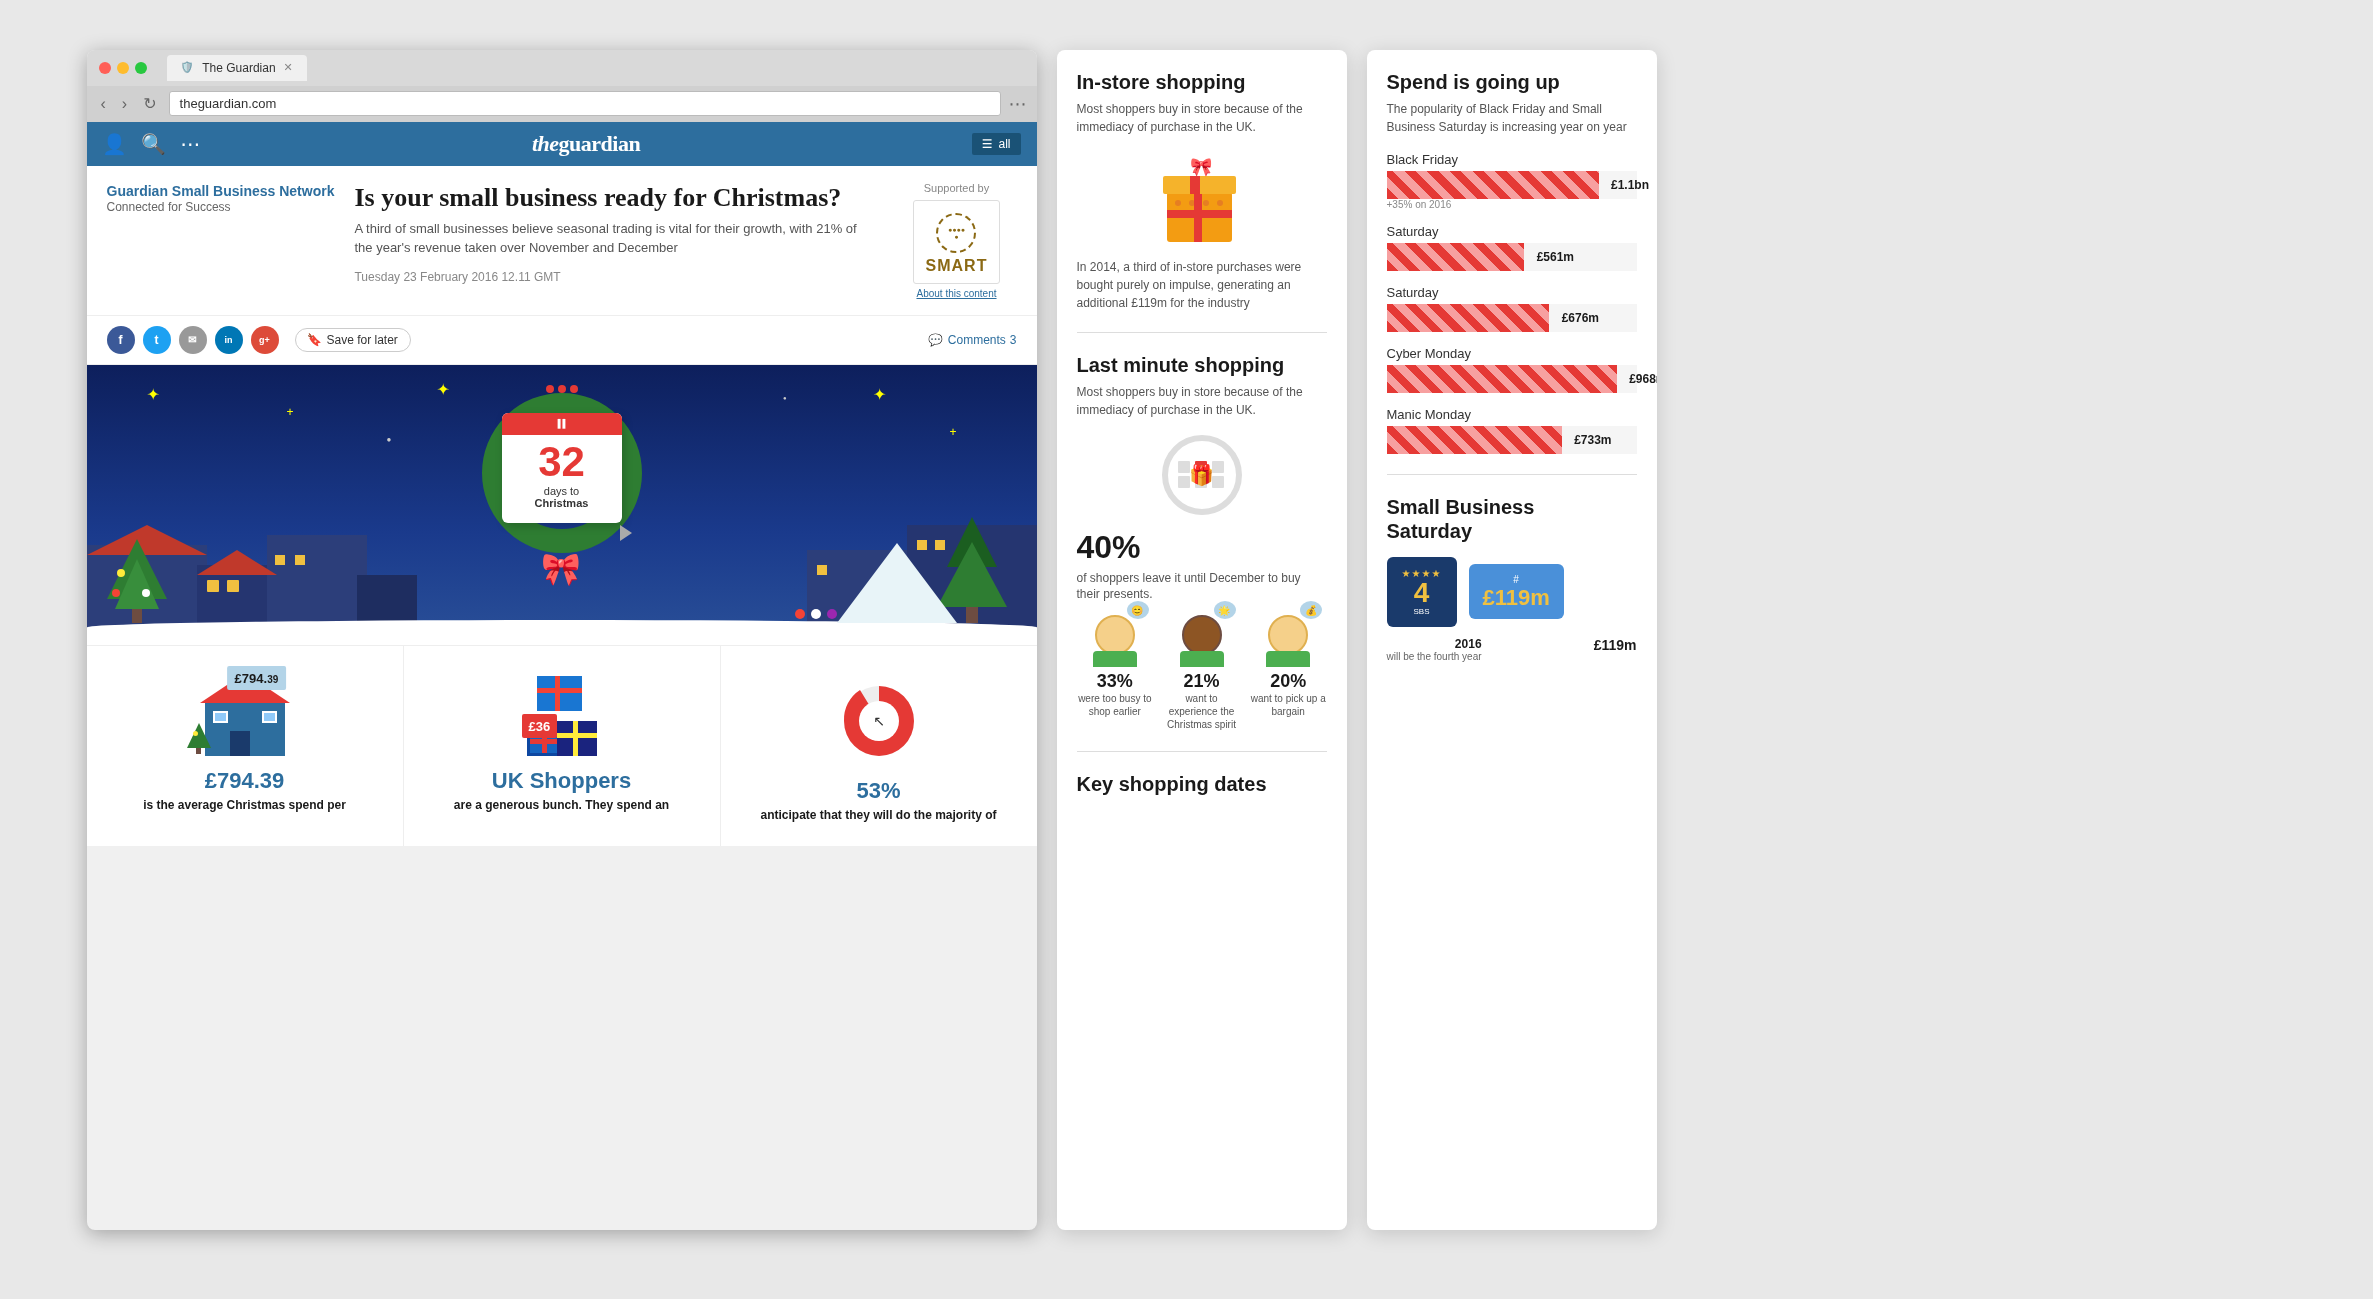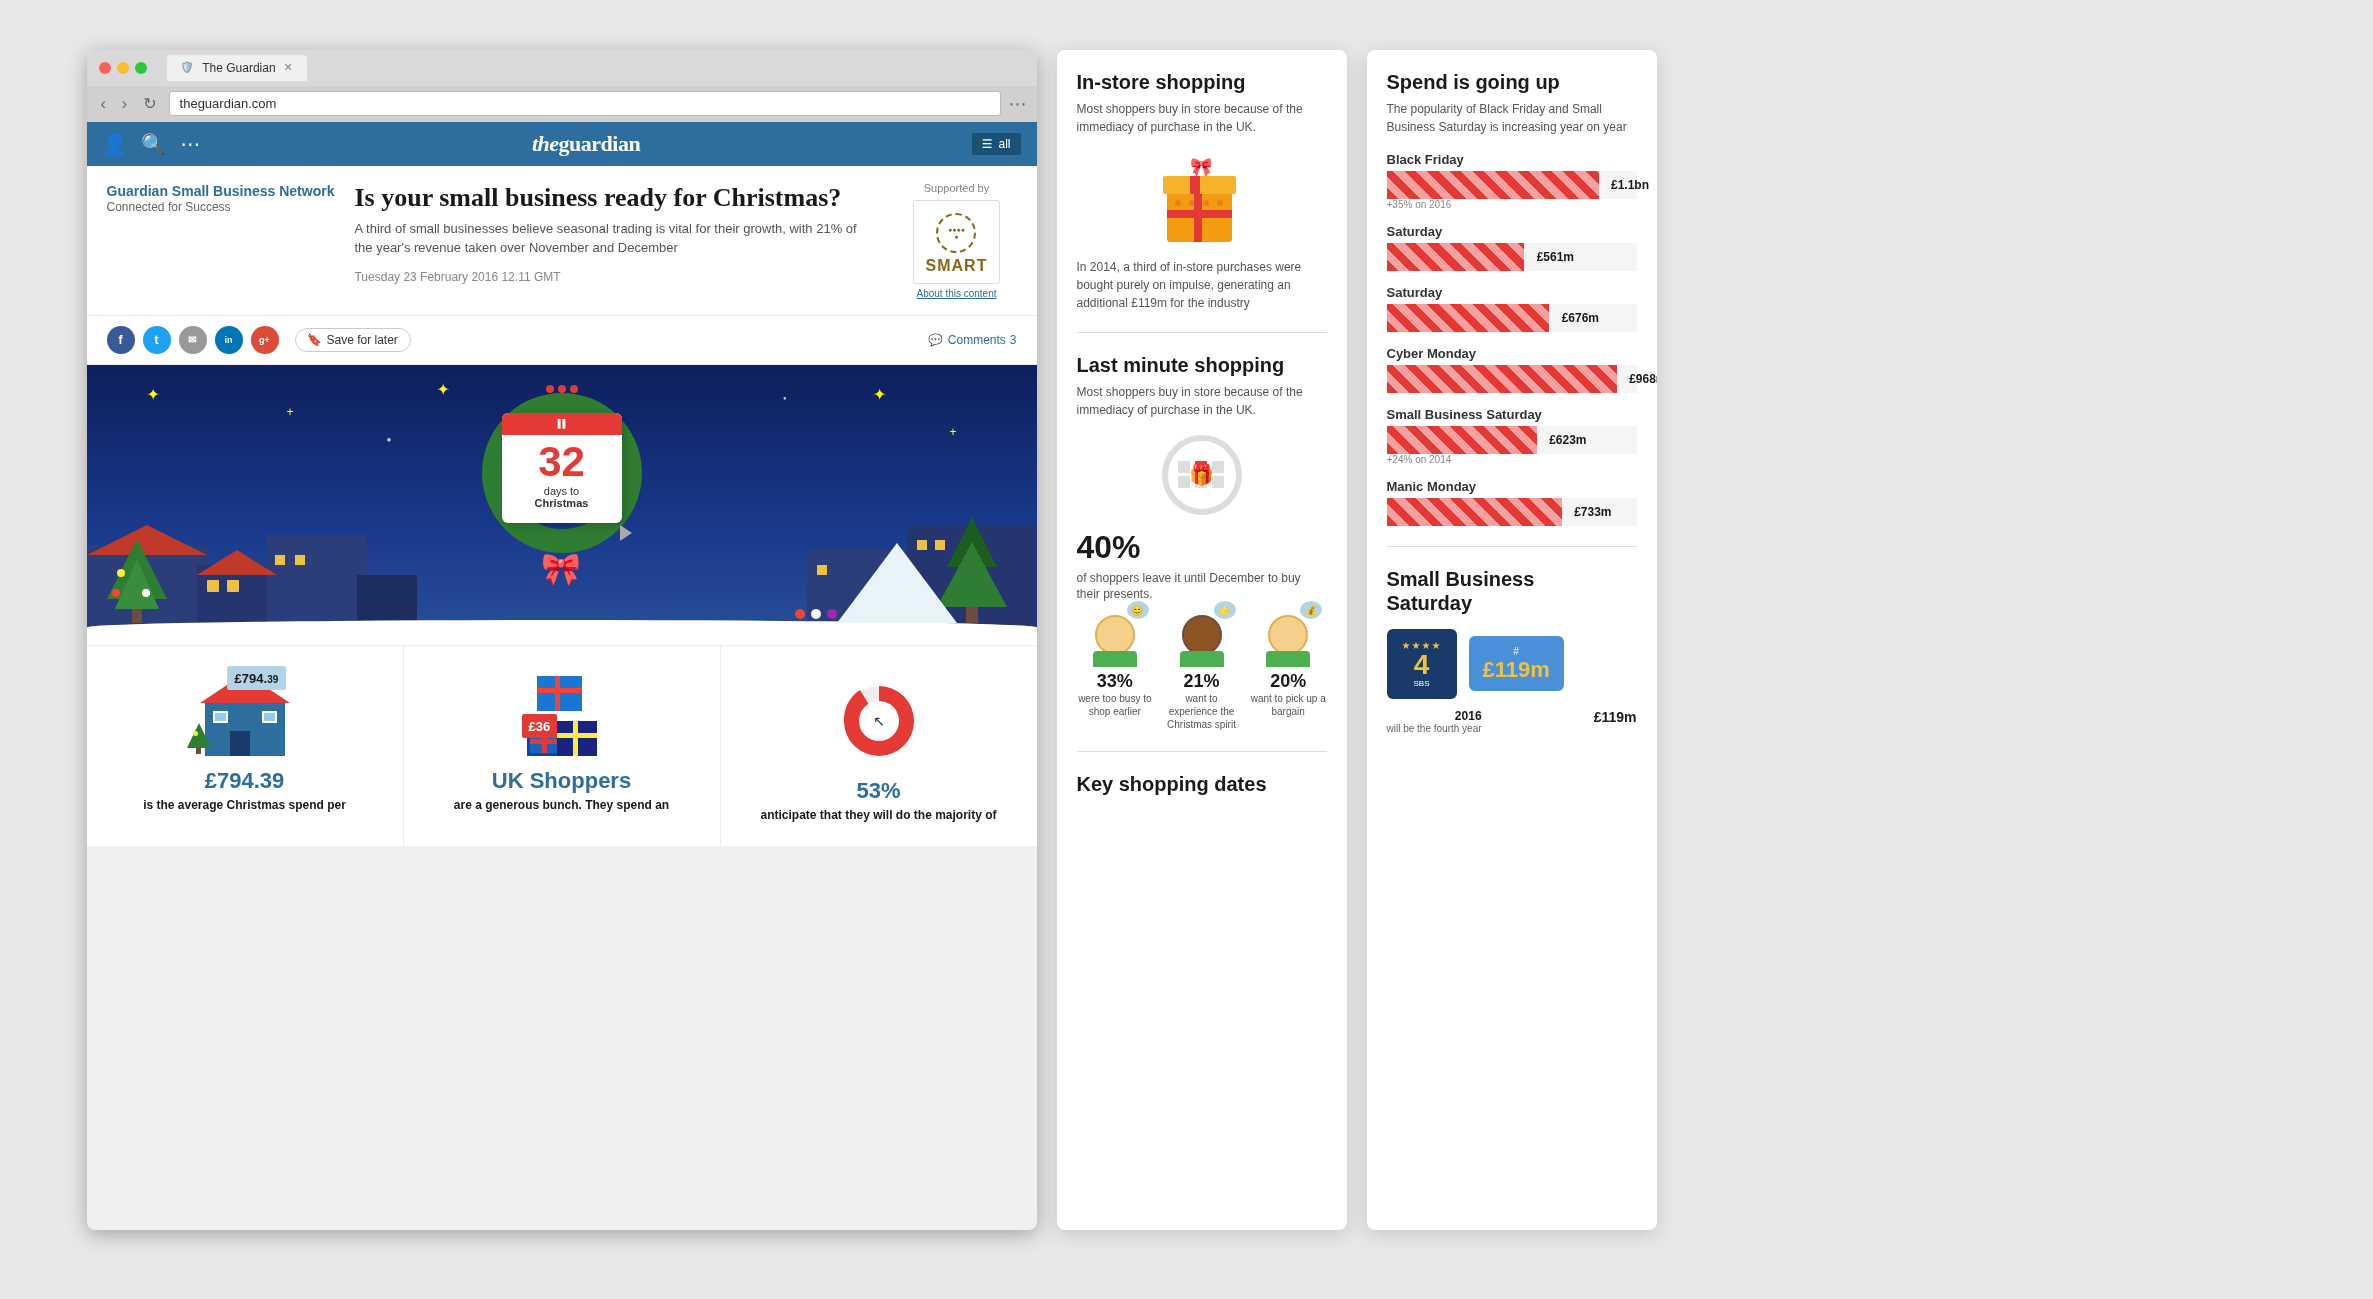"Black Friday" .bar-label { font-weight: bold -> normal }
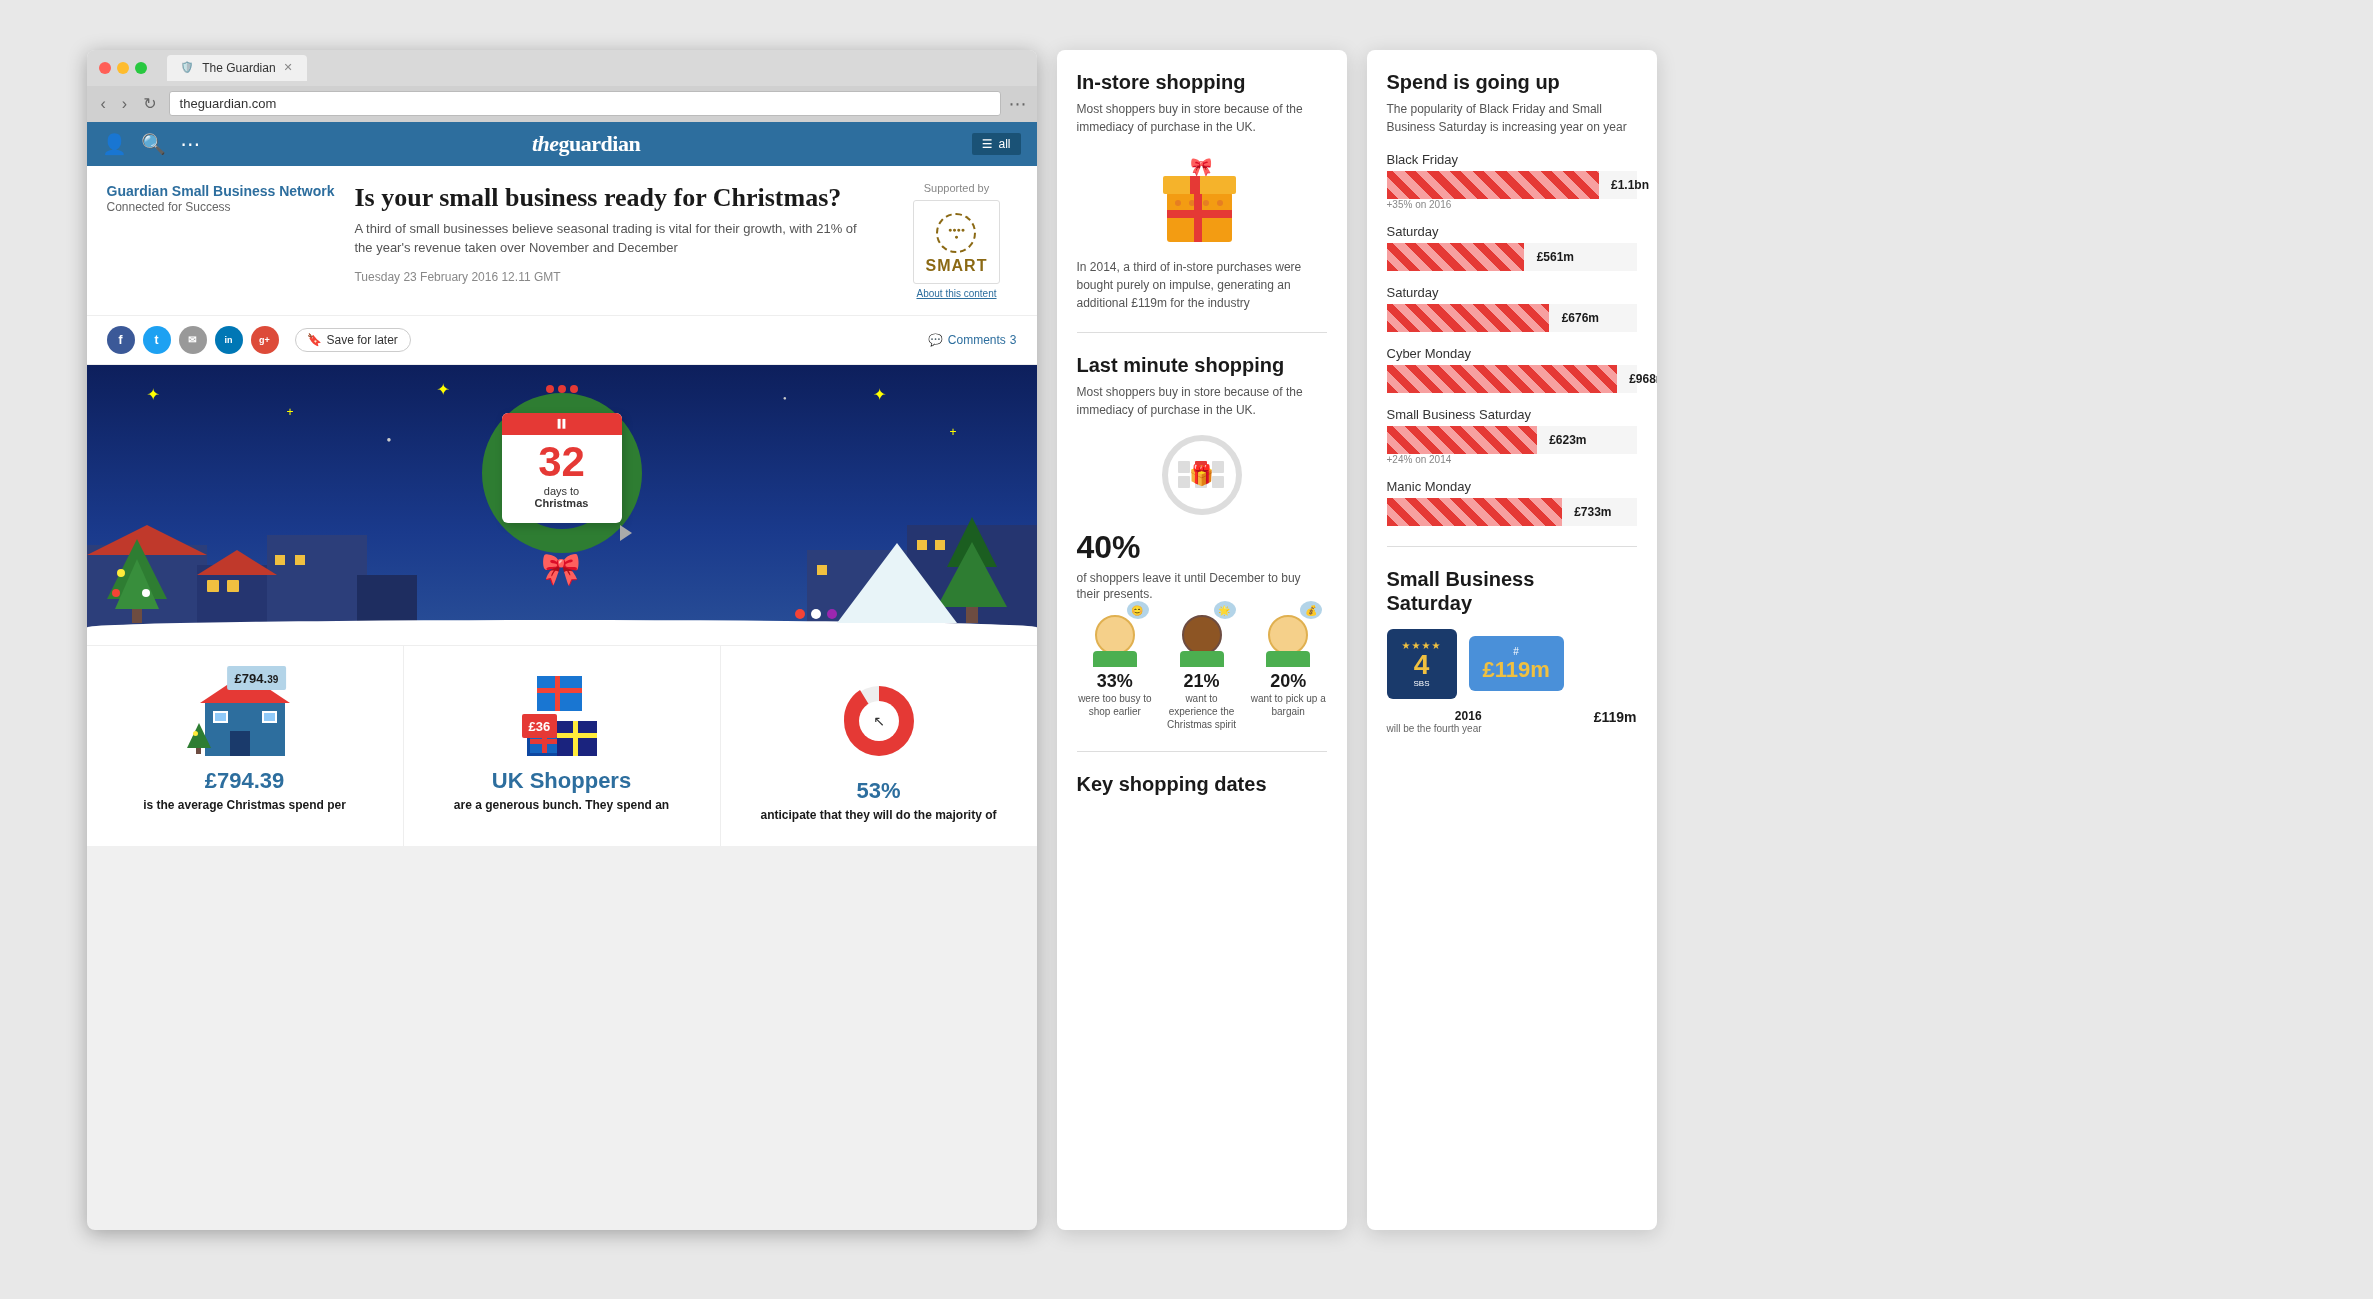"Small Business Saturday" div.bar-chart-item { html: <div> <div>Small Business Saturday</div> <div> <div> <span>£623m</span> </div> </div> <div>+24% on 2014</div> </div> -> none }
